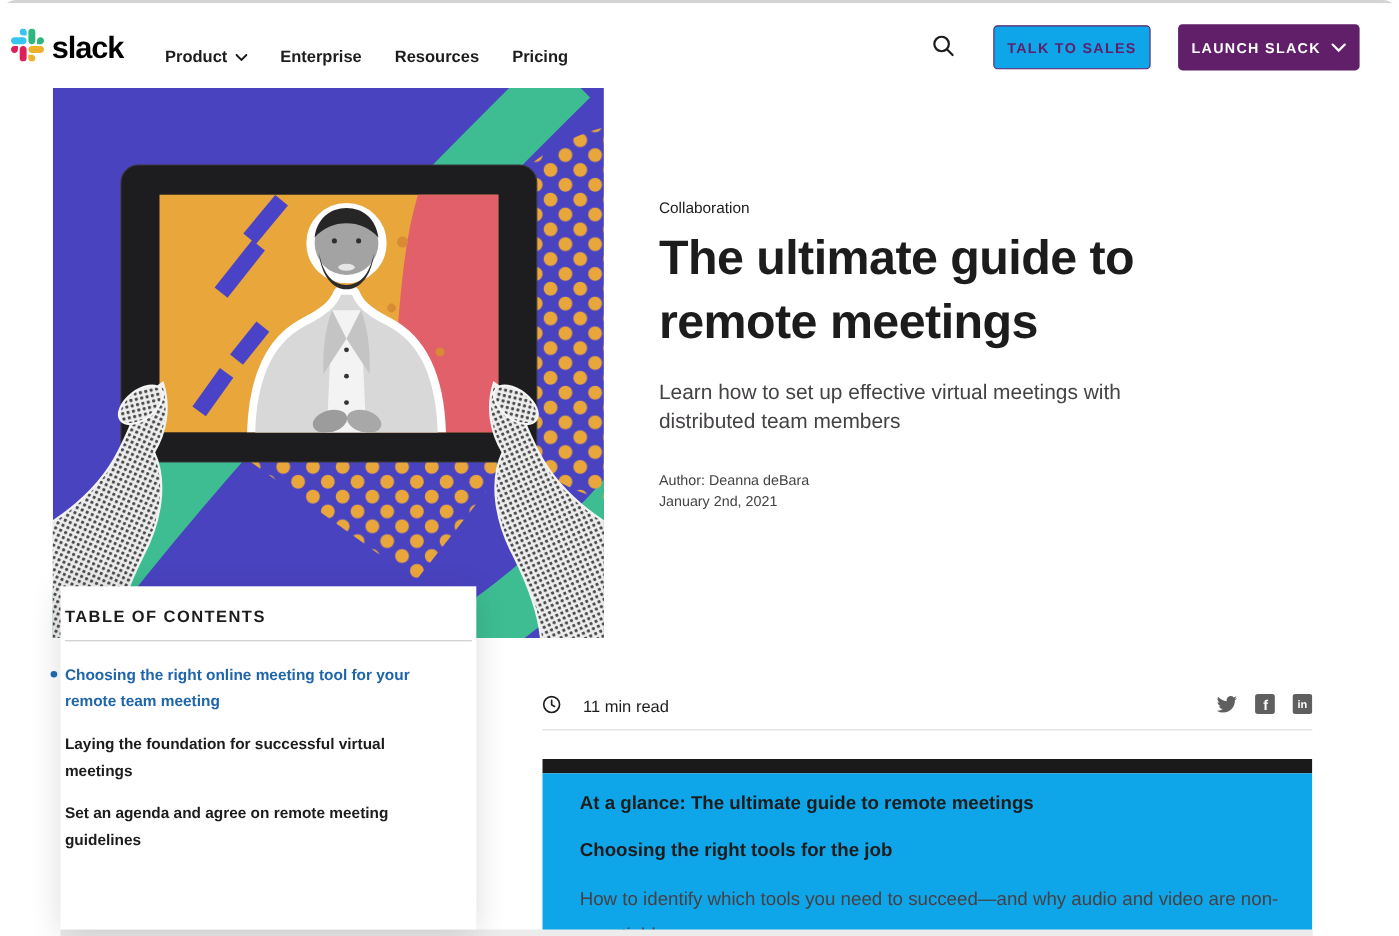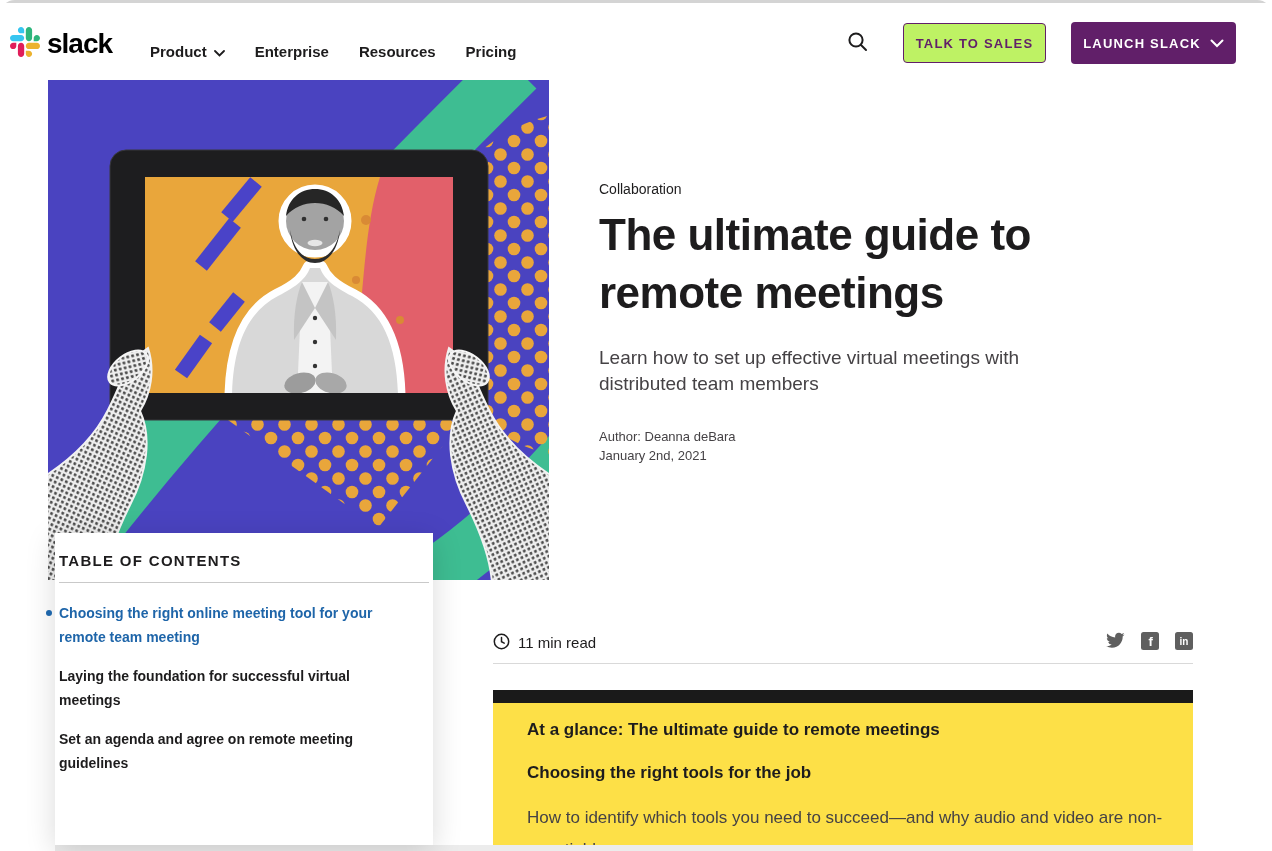"TALK TO SALES" .btn-outline { background: #bef264 -> #0ea5e9 }
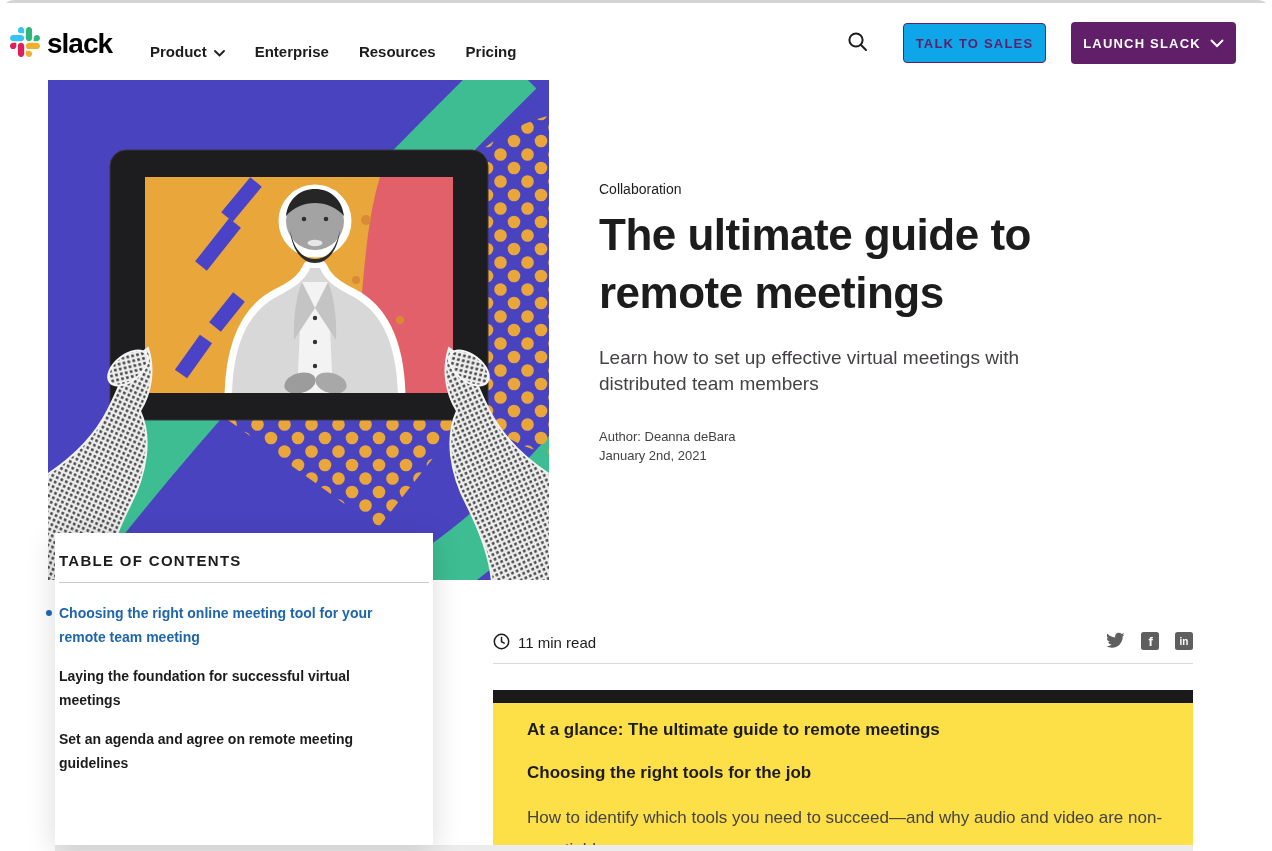"11 min read" .read-time { gap: 8px -> 20px }
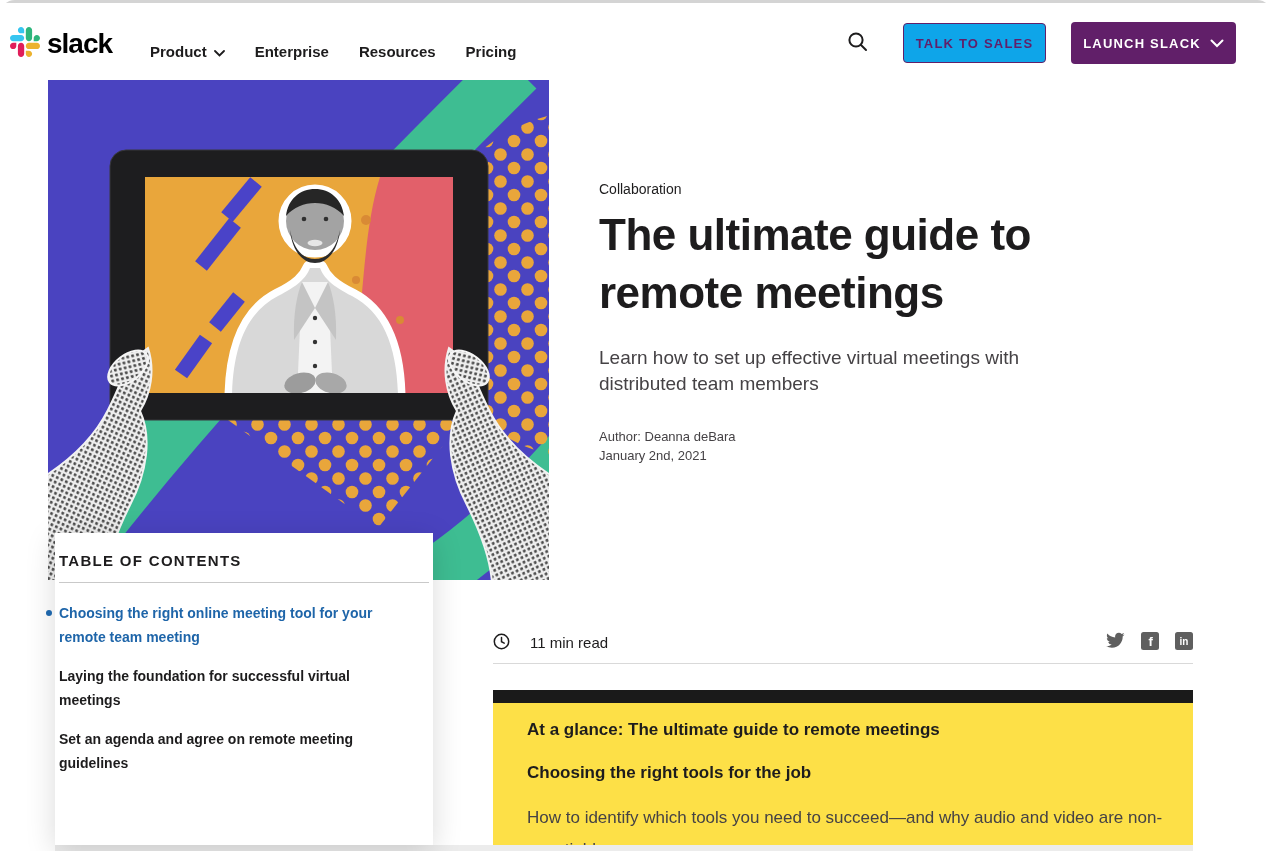"At a glance: The ultimate" .panel-body { background: #fde047 -> #0ea5e9 }
